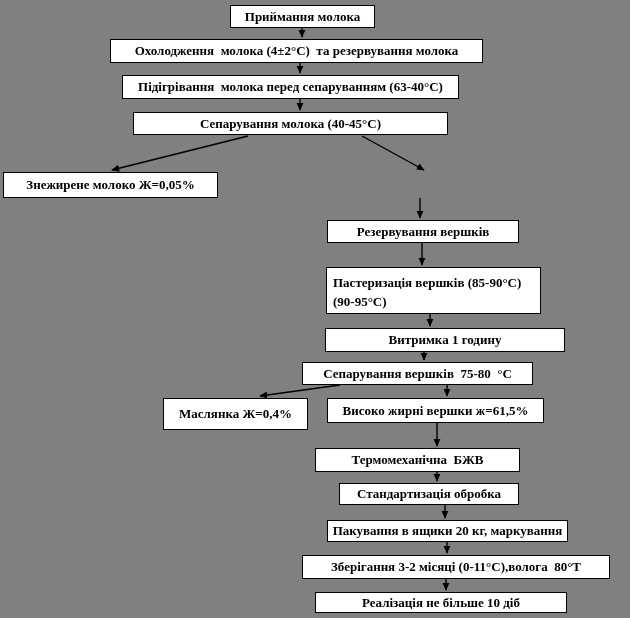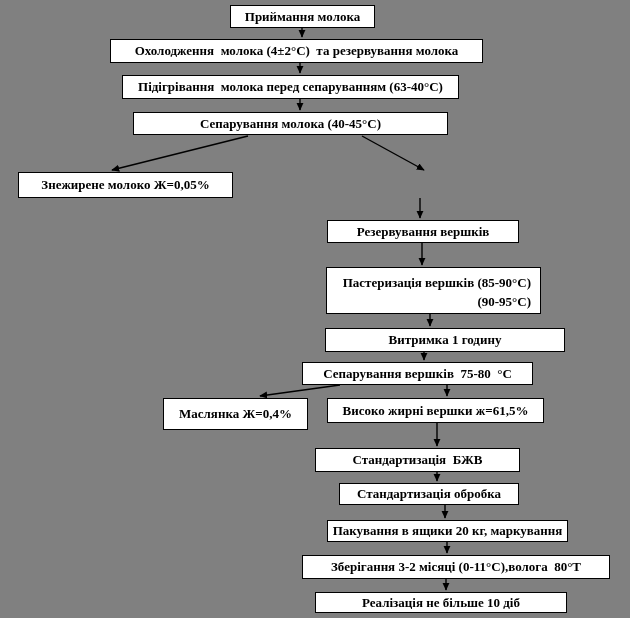"Знежирене молоко Ж=0,05%" div.box { left: 18px -> 3px }
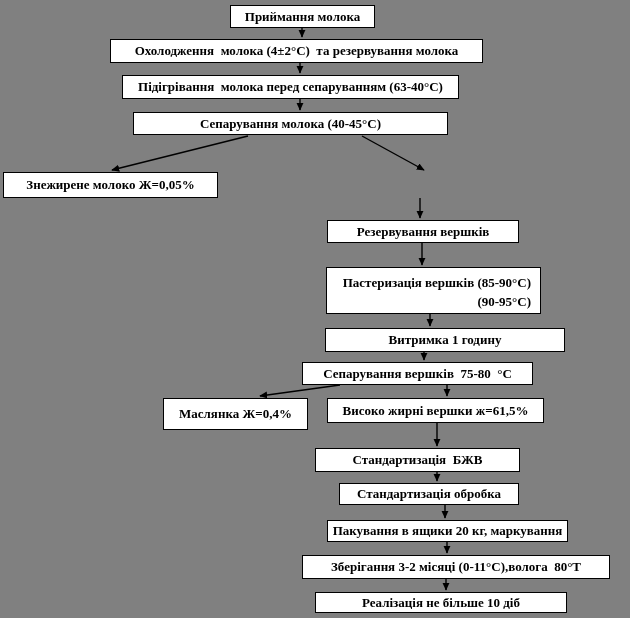"Пастеризація вершків (85-90°С)" .box.two-line { align-items: flex-end -> flex-start }
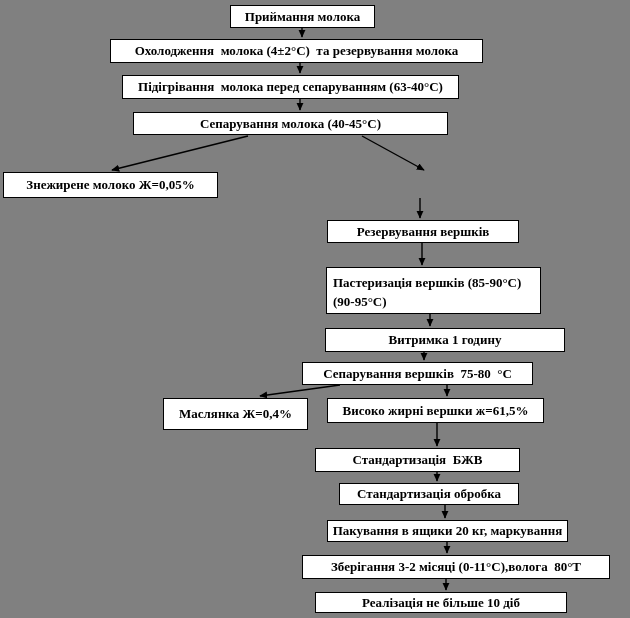"Стандартизація БЖВ" span.lbl { text: Стандартизація -> Термомеханічна }
